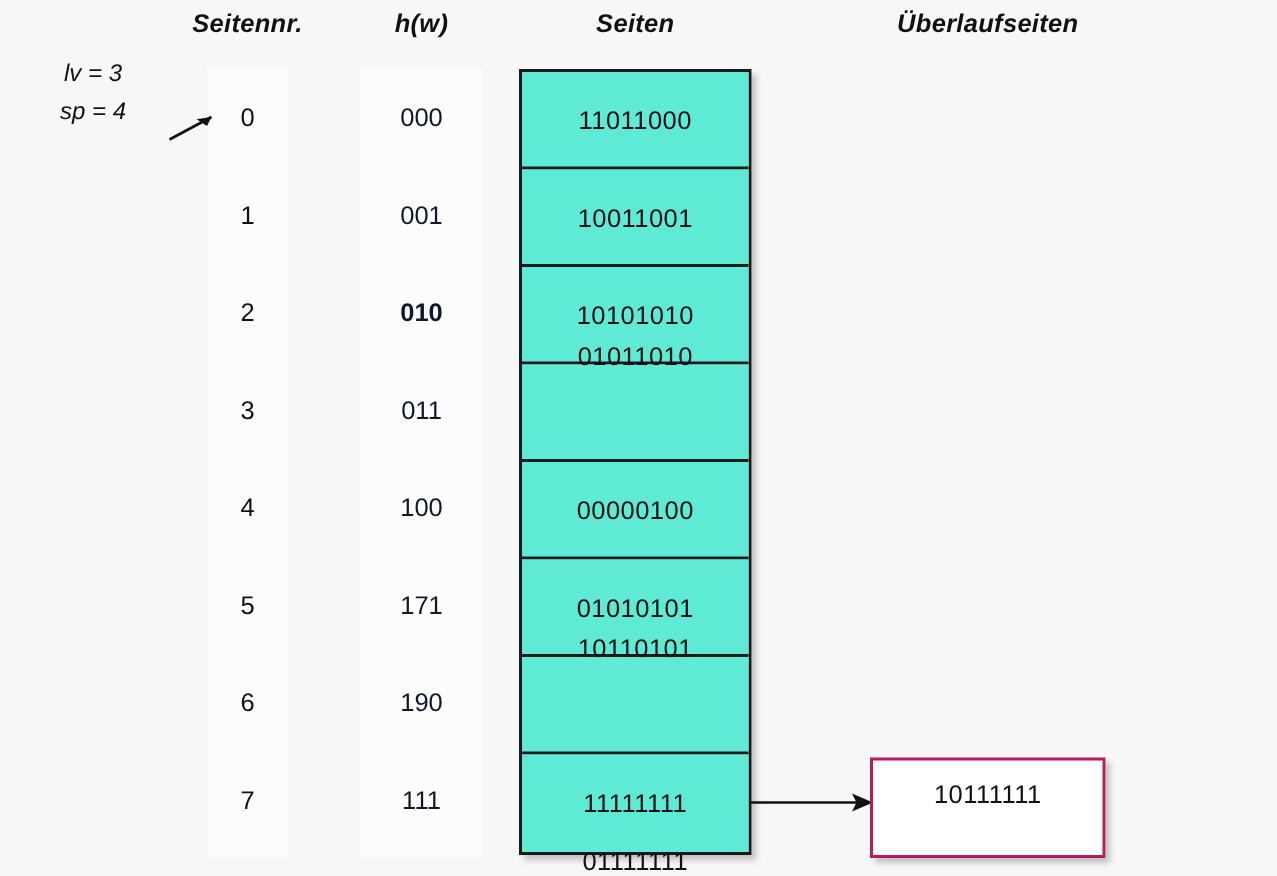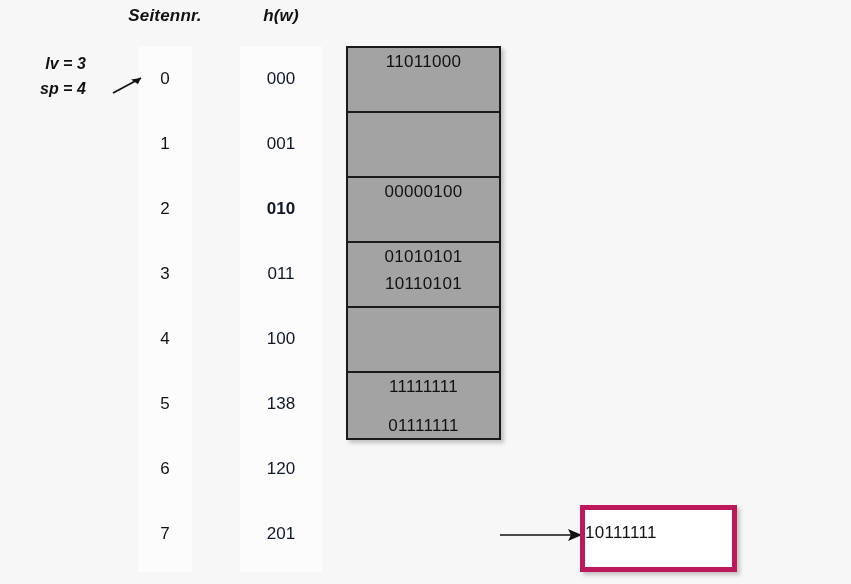"Seiten" div.col-header { html: none -> <div>Seiten</div> }
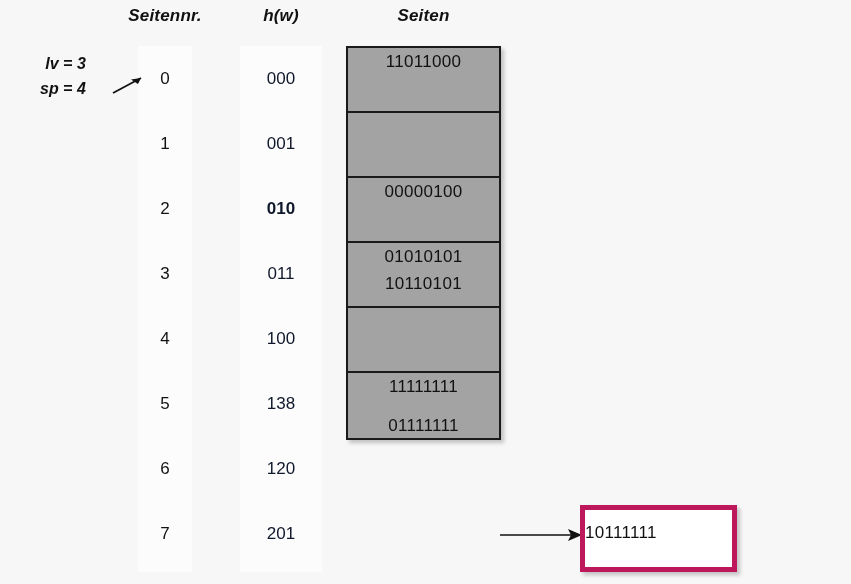"Überlaufseiten" div.col-header { html: none -> <div>Überlaufseiten</div> }
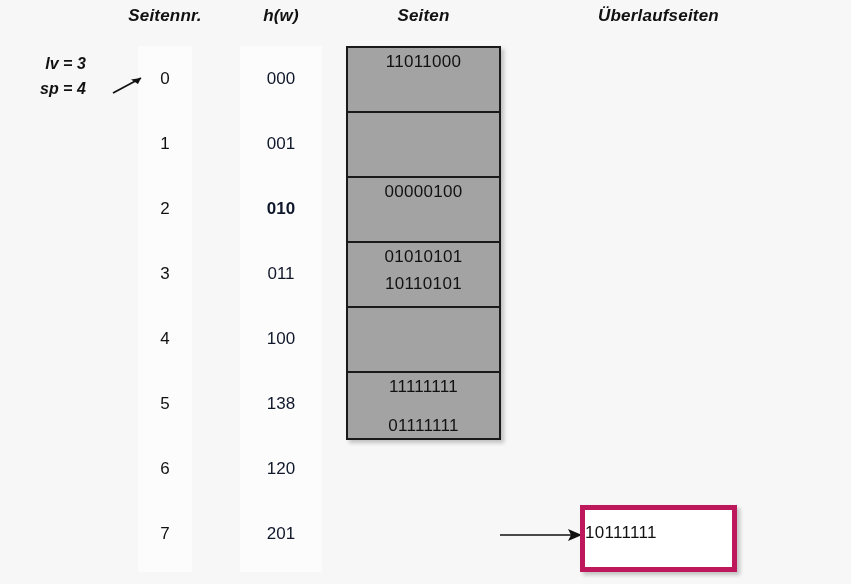"lv = 3" #annot { font-weight: 700 -> 400; text-align: right -> center; top: 51px -> 37px }
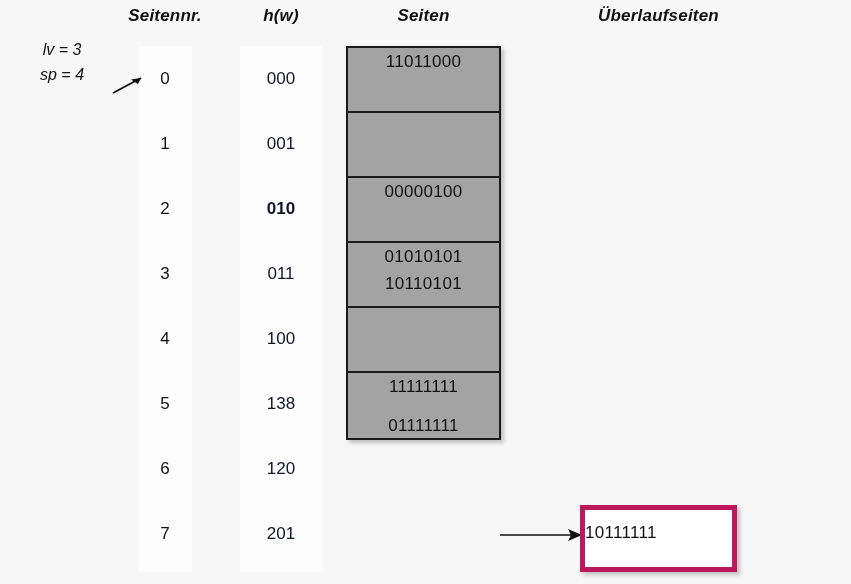"11011000" .page-cell { background: #a3a3a3 -> #5eead4; padding-top: 0 -> 19px }
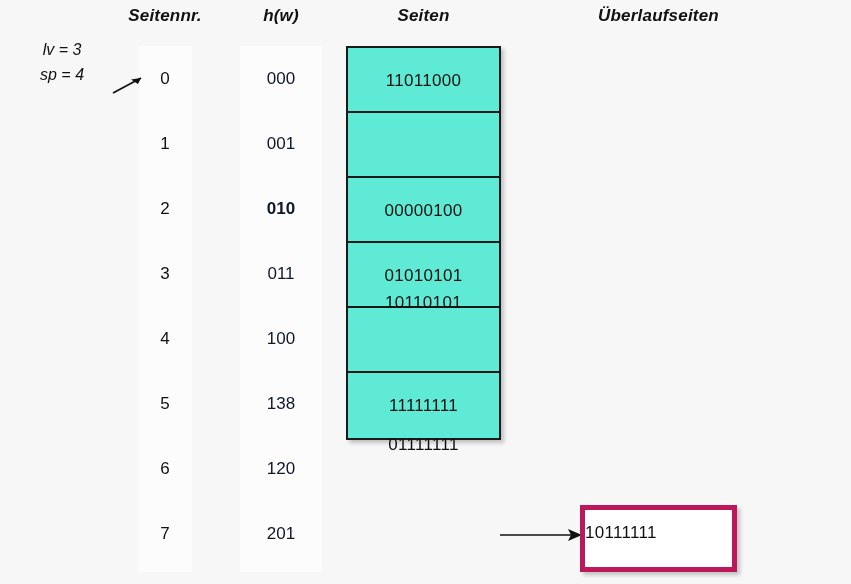"10011001" div.page-cell { html: none -> <div> <div>10011001</div> </div> }
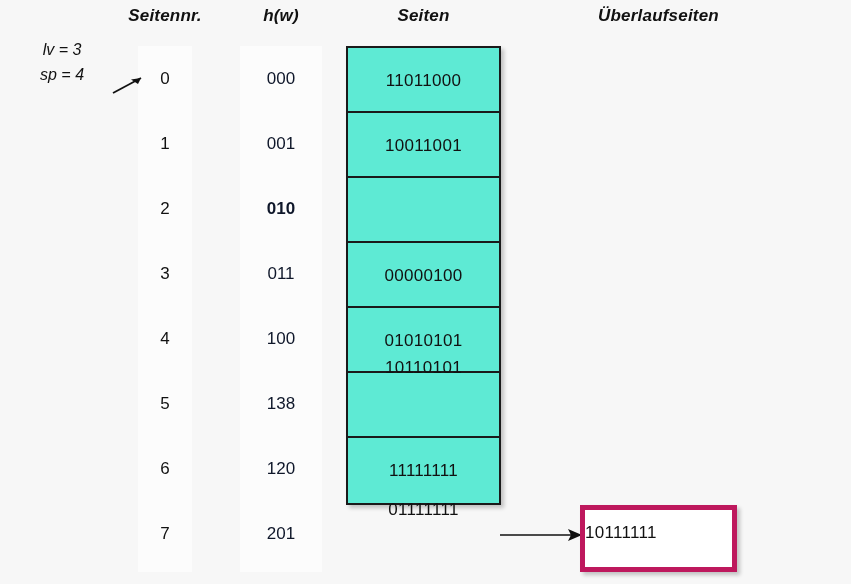"10101010" div.page-cell { html: none -> <div> <div>10101010</div> <div>01011010</div> </div> }
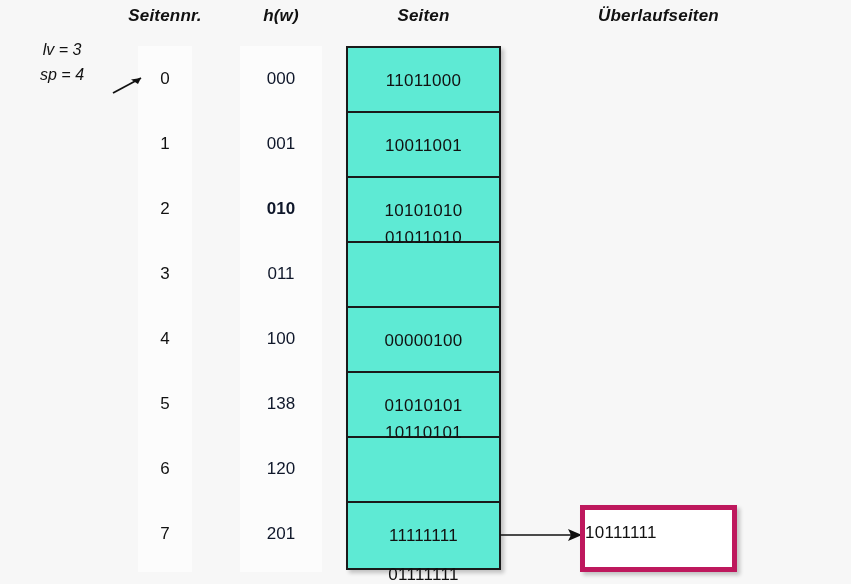"138" div.cell-hash { text: 138 -> 171 }
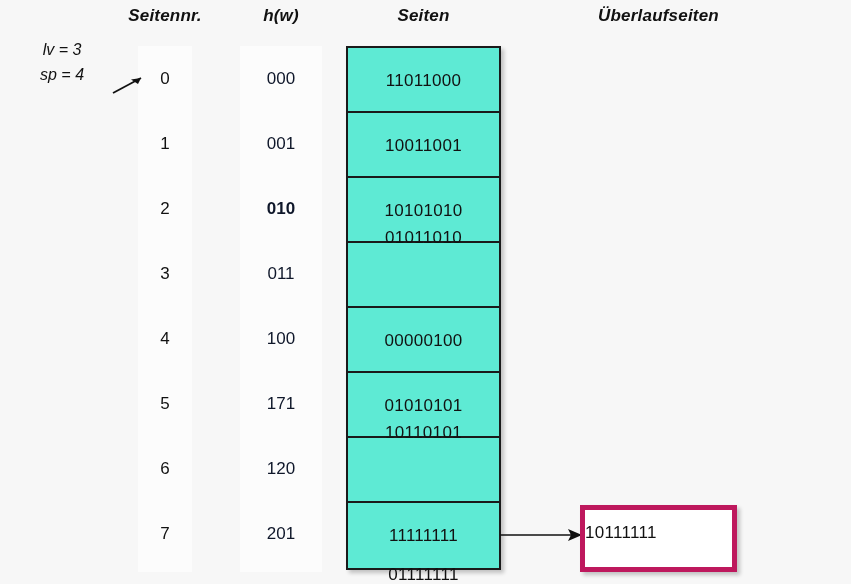"120" div.cell-hash { text: 120 -> 190 }
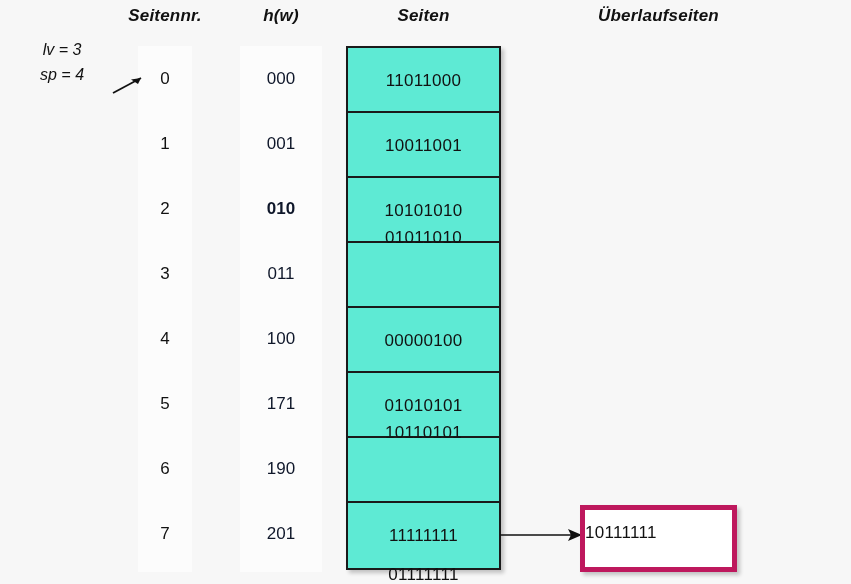"201" div.cell-hash { text: 201 -> 111 }
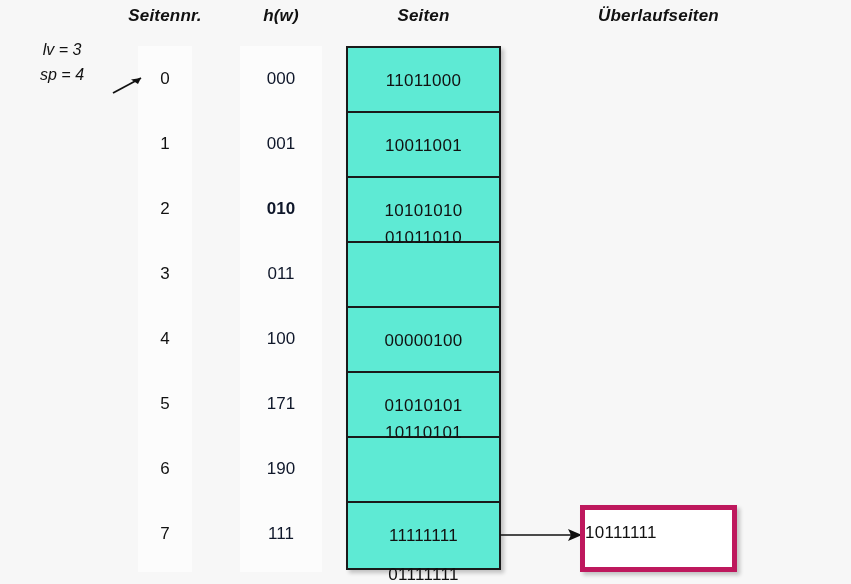"10111111" #overflow-box { align-items: none -> center; border: 5px solid #be185d -> 2px solid #be185d }
